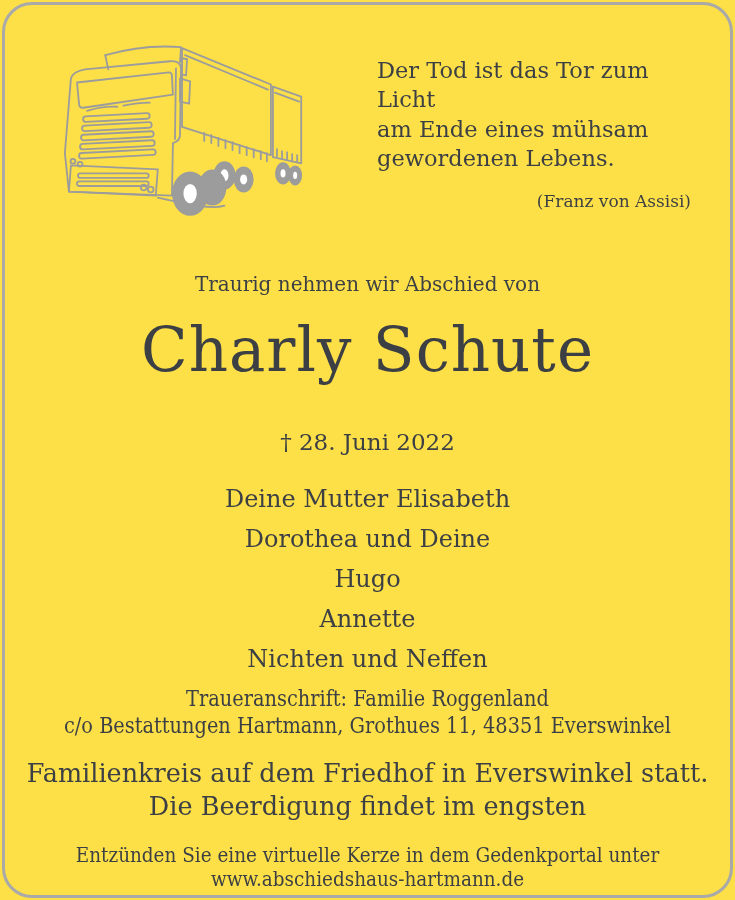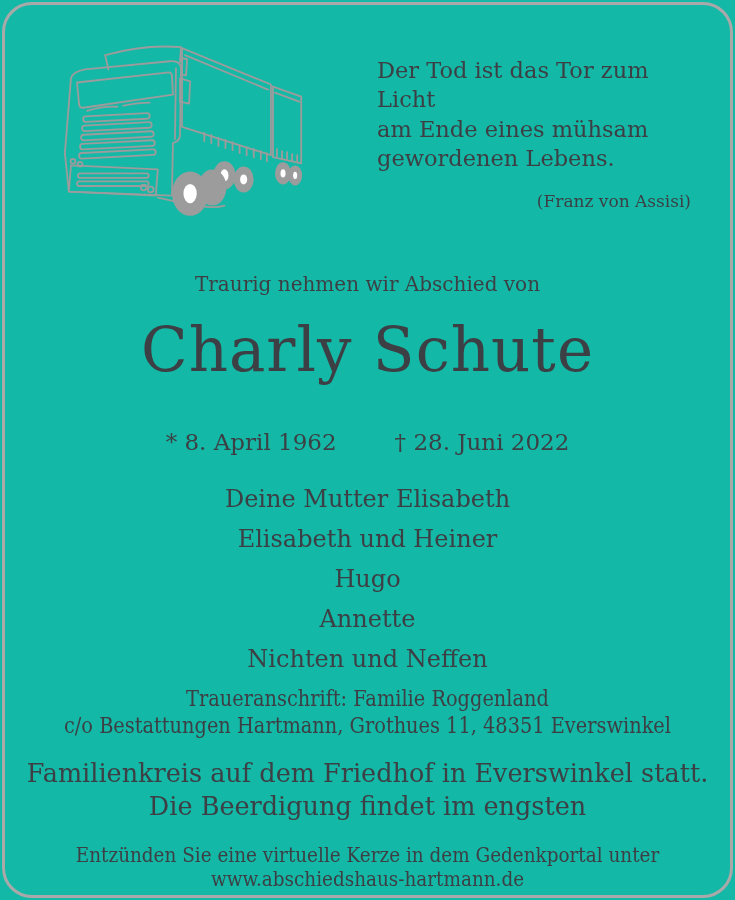"Der Tod ist das Tor" .sheet { background: #14b8a6 -> #fde047 }
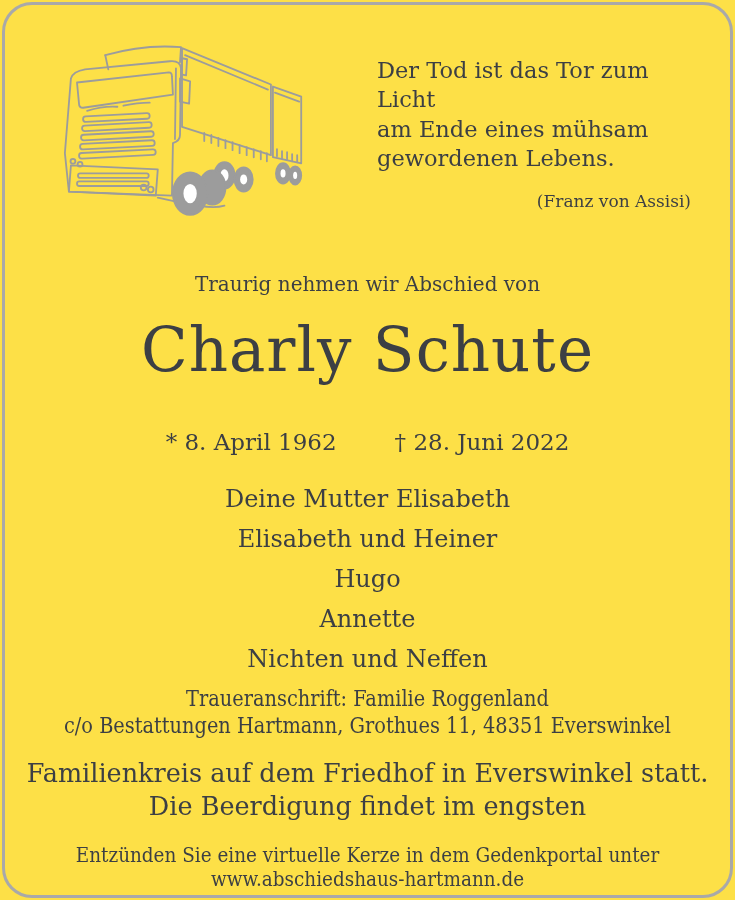"* 8. April 1962" span { html: <span>* 8. April 1962</span> -> none }
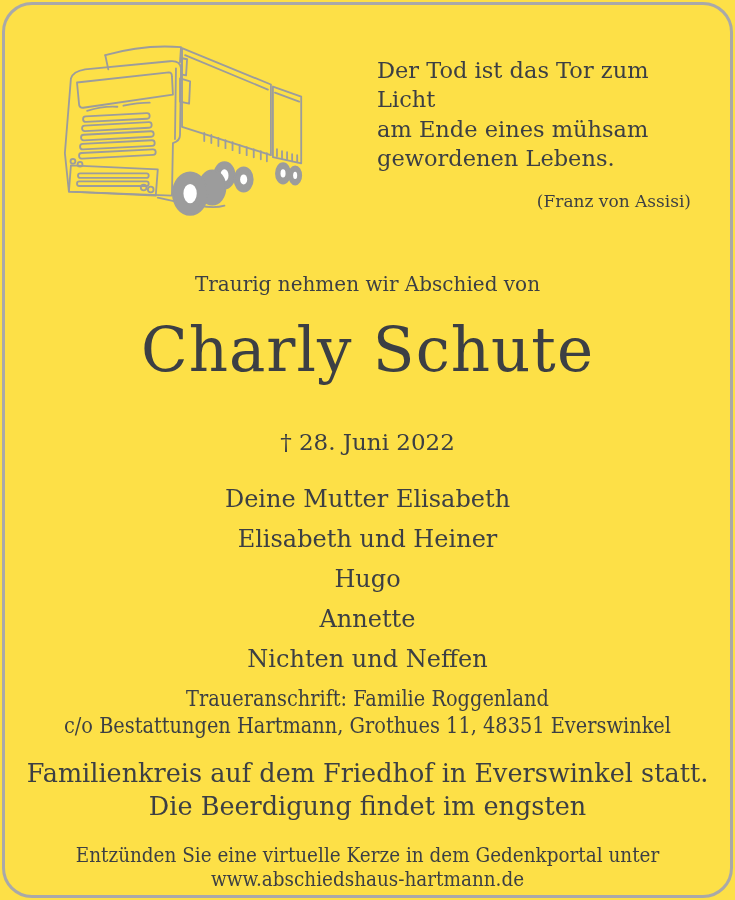"Elisabeth und Heiner" div { text: Elisabeth und Heiner -> Dorothea und Deine }
